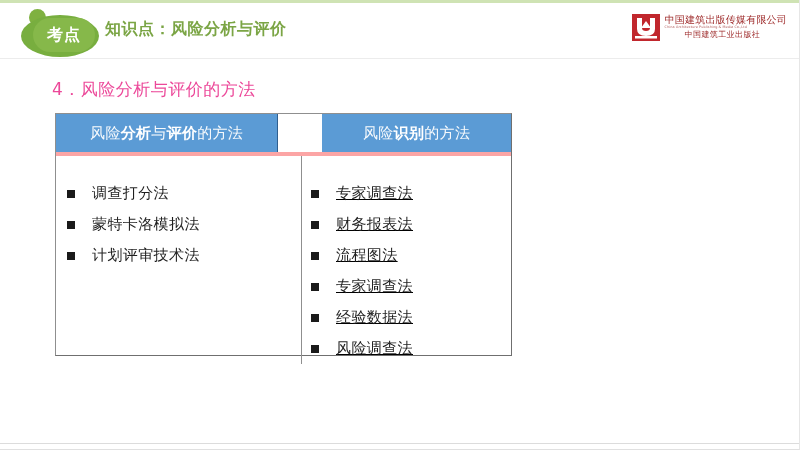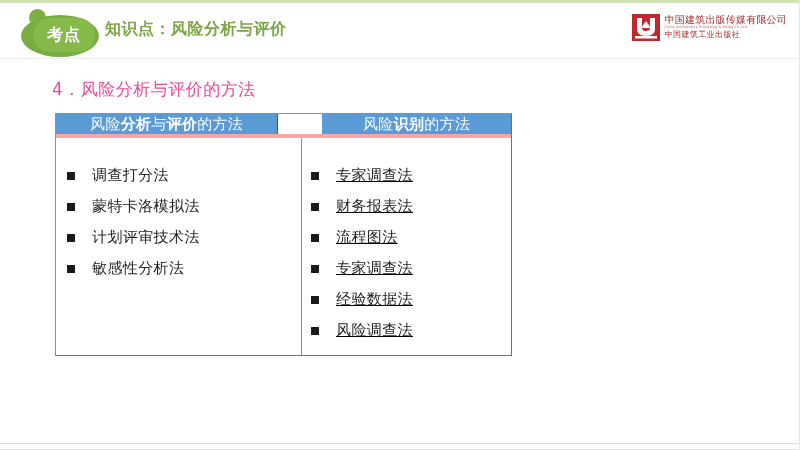"中国建筑工业出版社" .logo-cn2 { margin-left: none -> 20px }
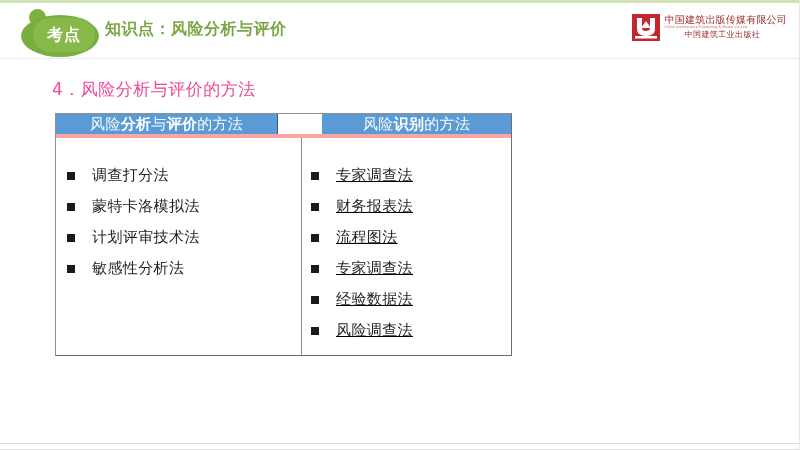"风险" .thead { height: 20px -> 38px }
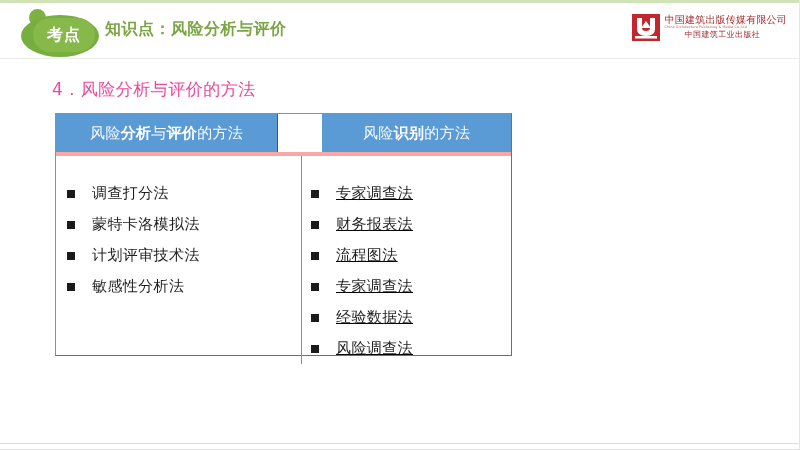"敏感性分析法" div.item { html: <div> <span></span> <span>敏感性分析法</span> </div> -> none }
